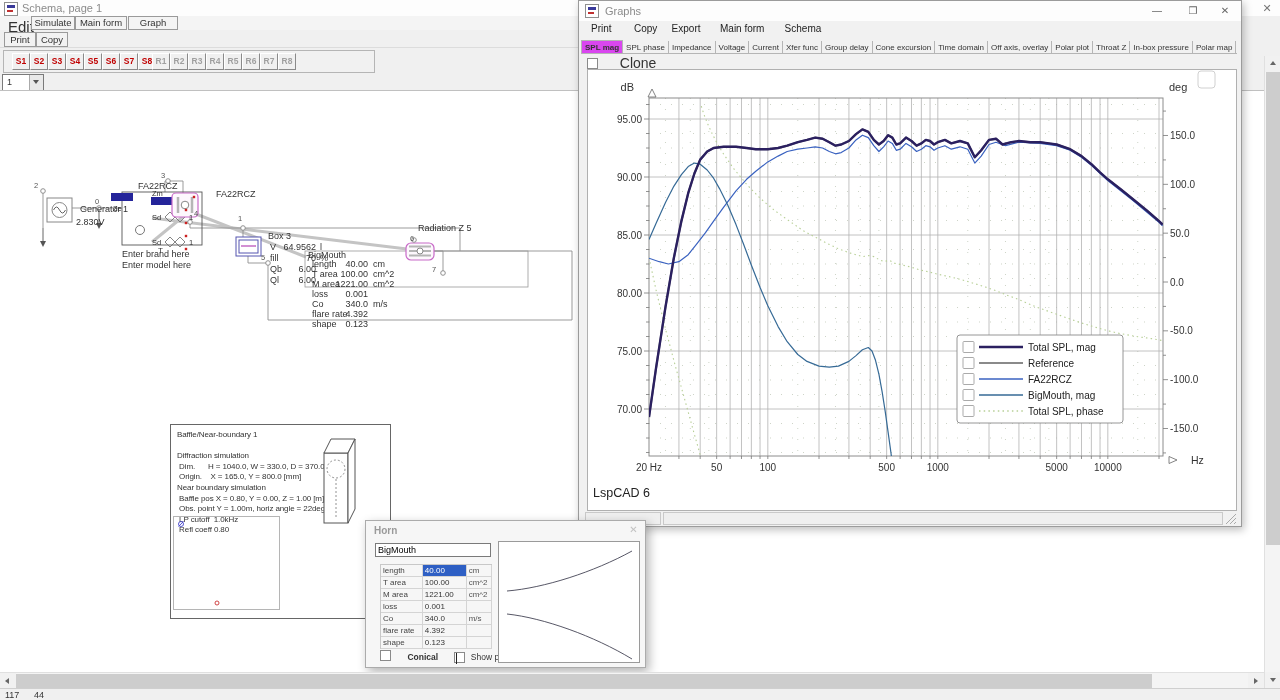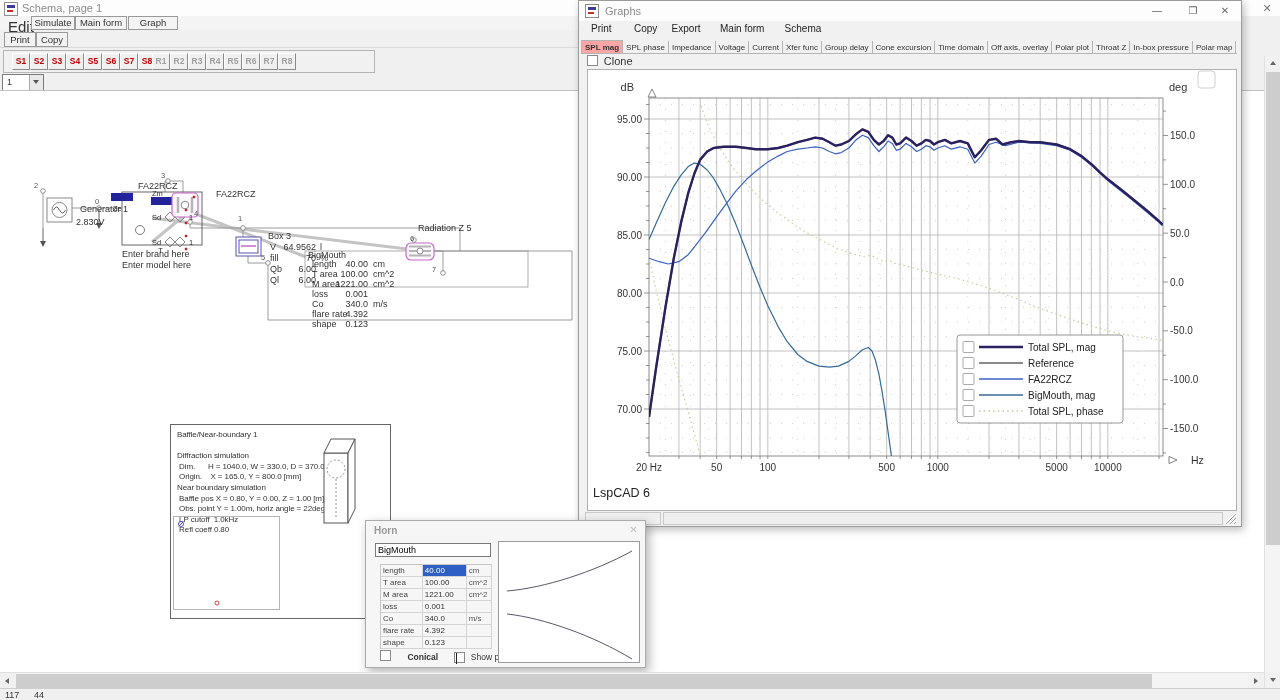"SPL mag" .gtab.active { background: #fca5a5 -> #d946ef }
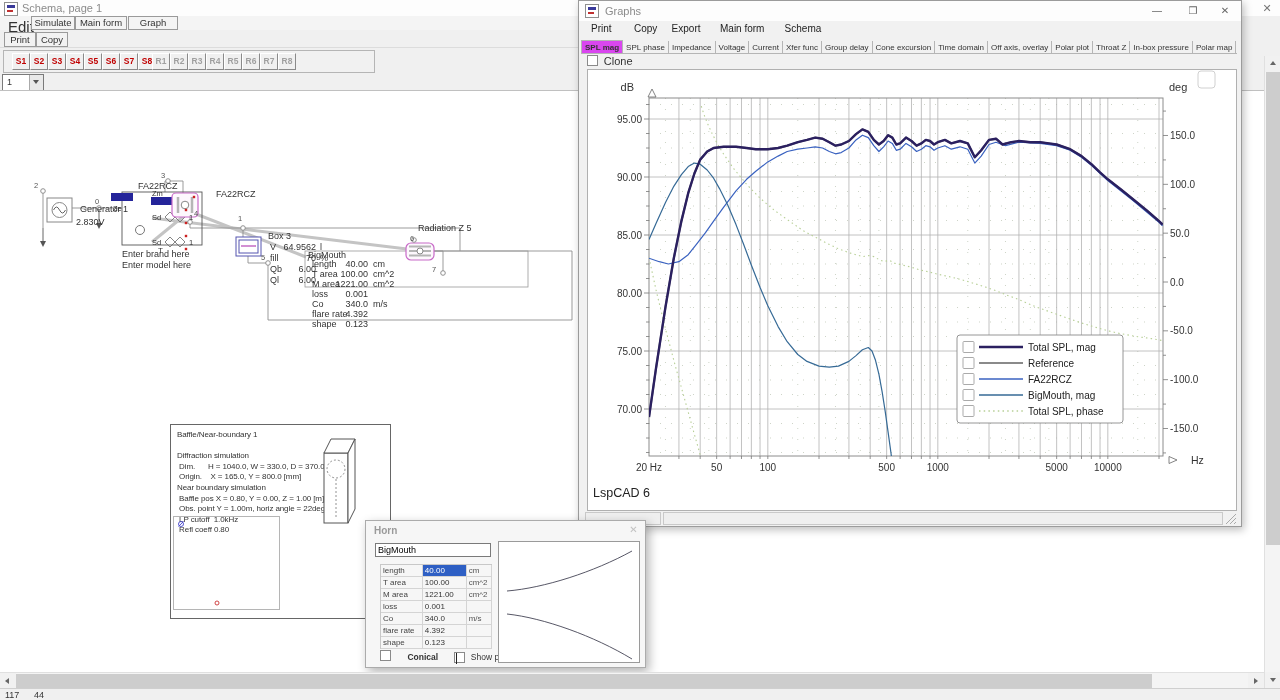"Clone" span { font-size: 11px -> 14px; margin-left: 3px -> 19px }
